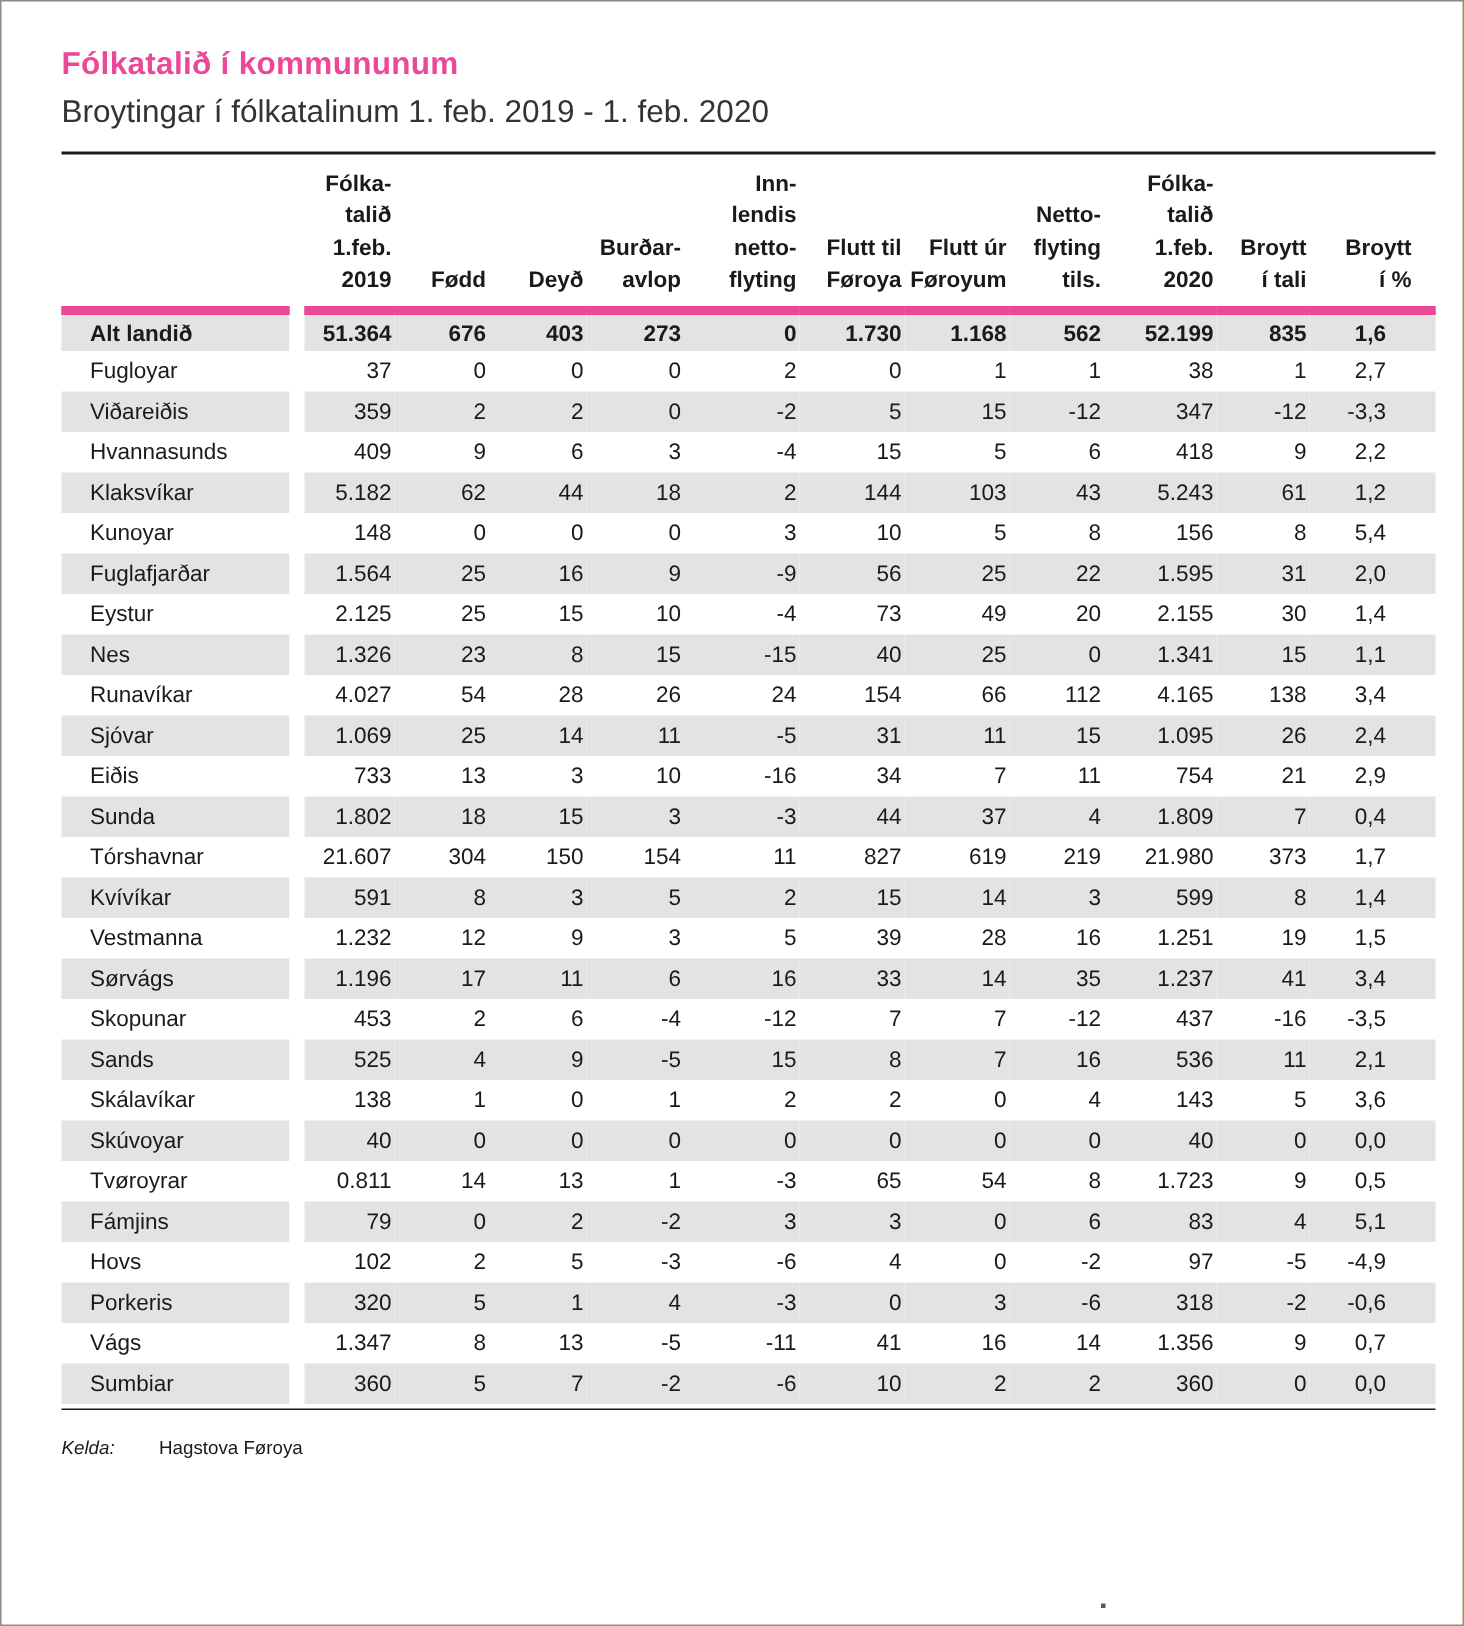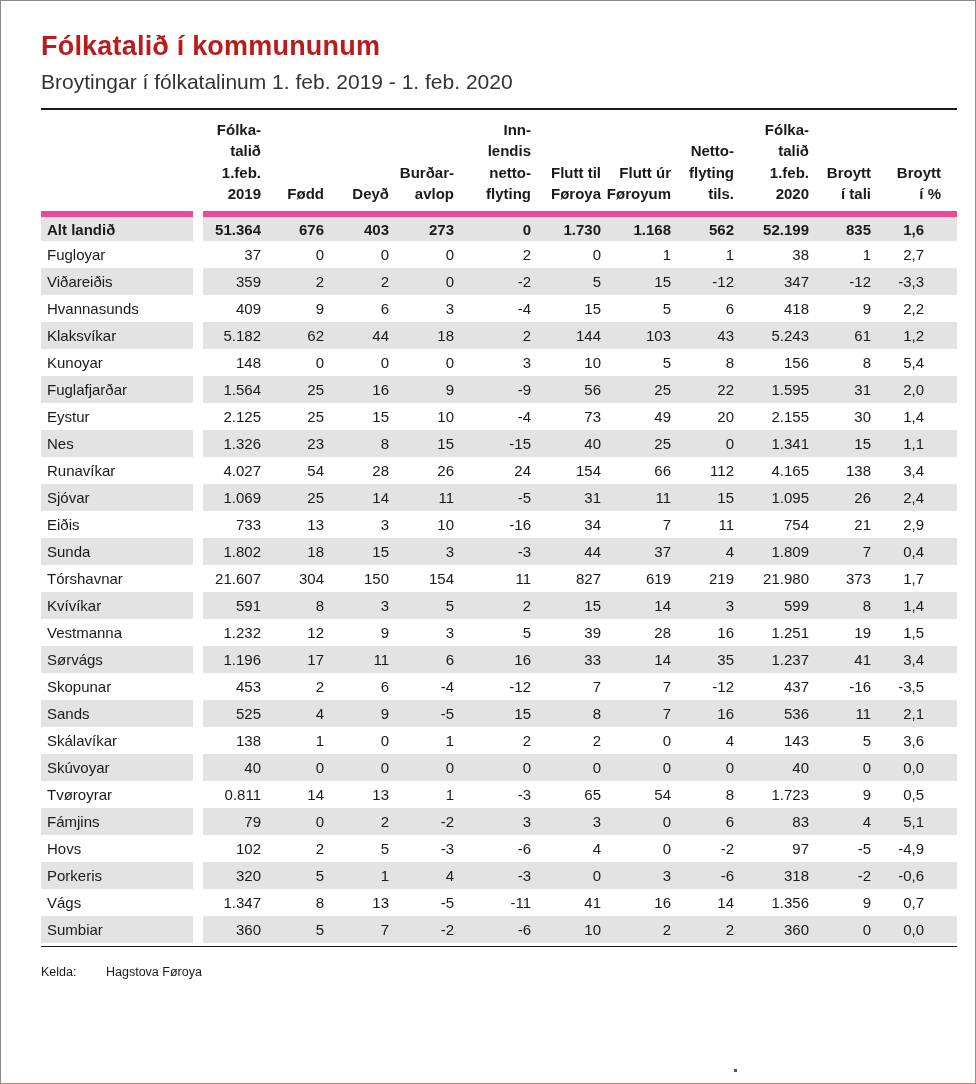"Fólkatalið í kommununum" .title { color: #b91c1c -> #ec4899; font-size: 27px -> 21px }
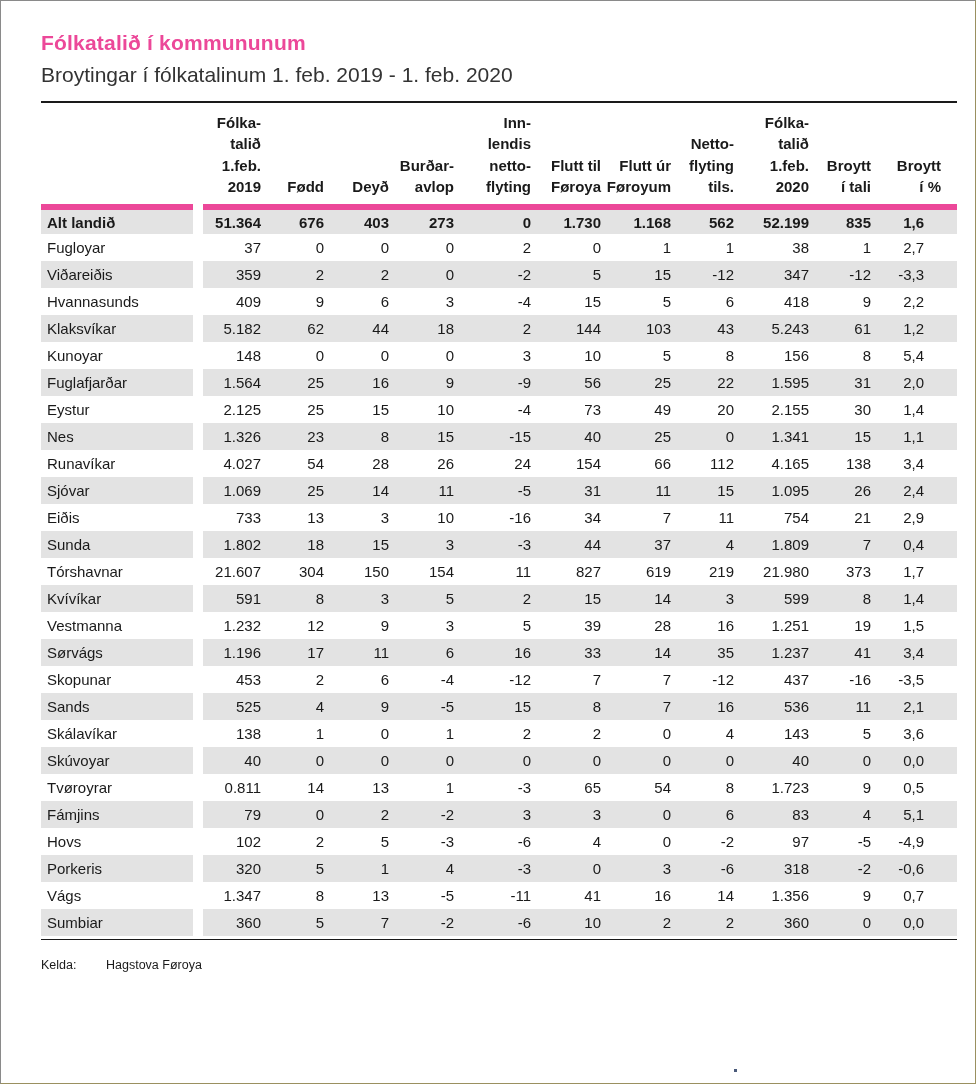"Alt landið" tbody td.name { padding-left: 6px -> 19px }
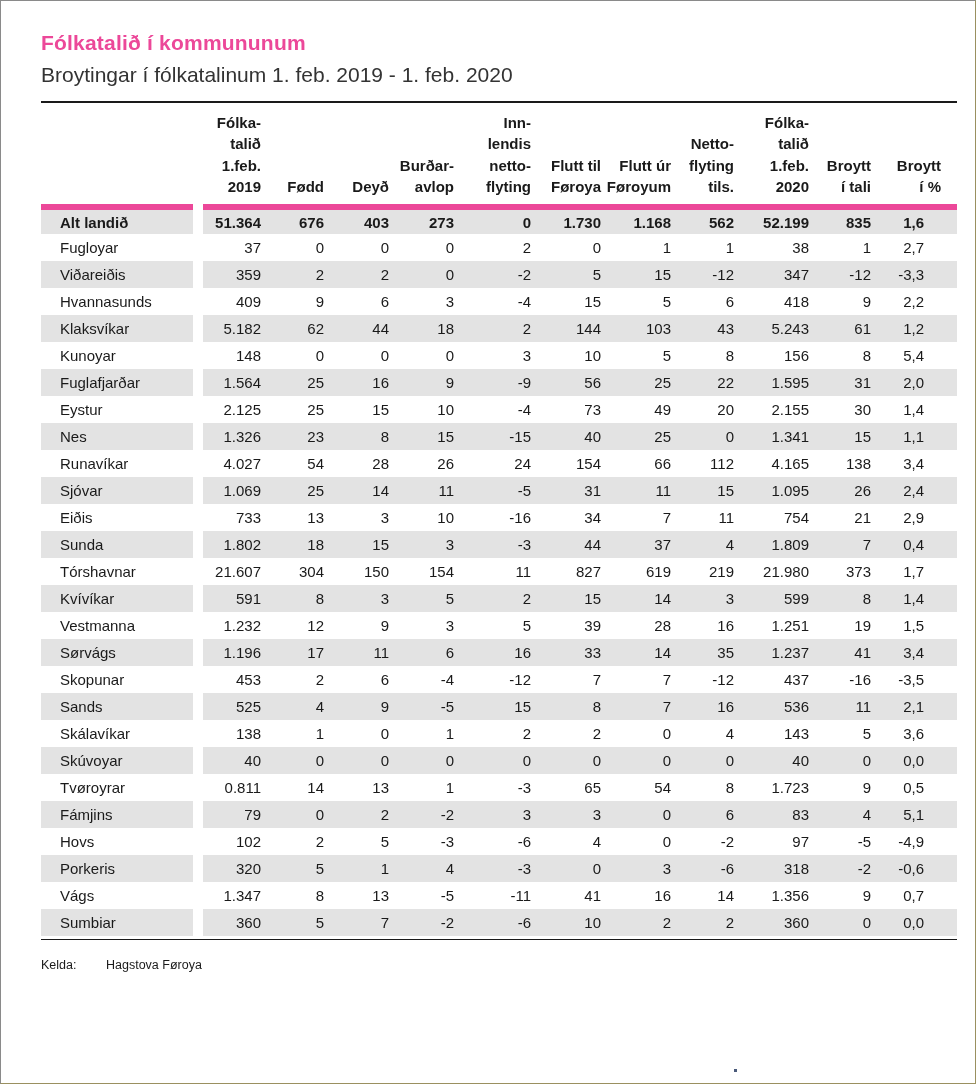"Kelda:" .source .label { font-style: none -> italic }
